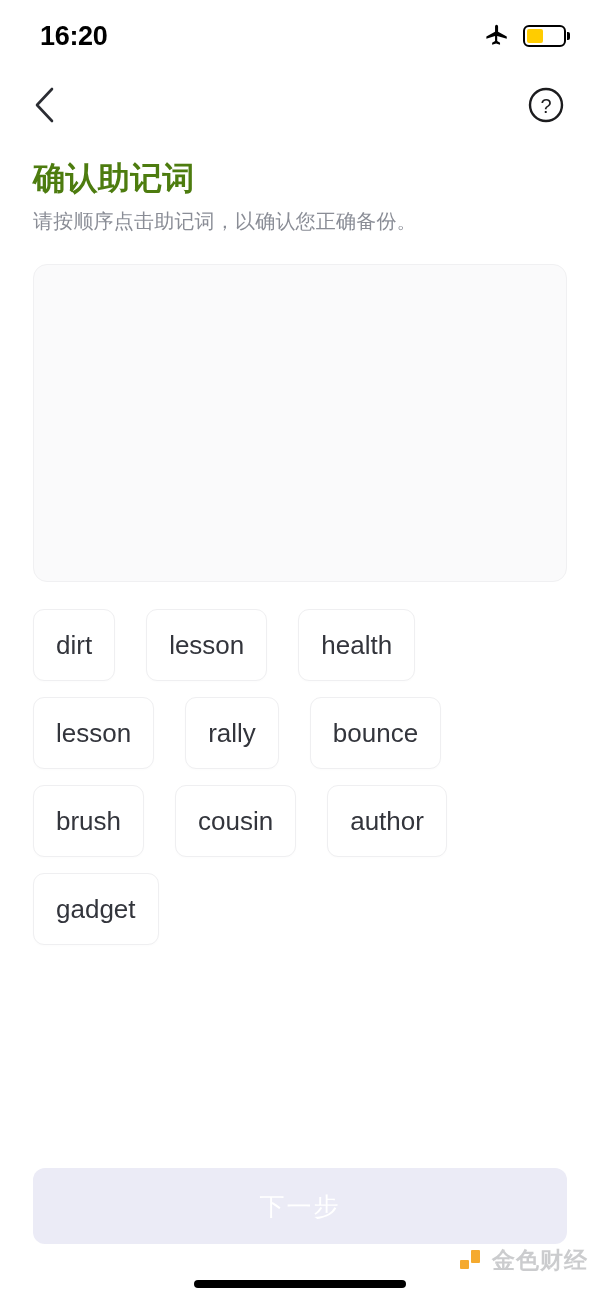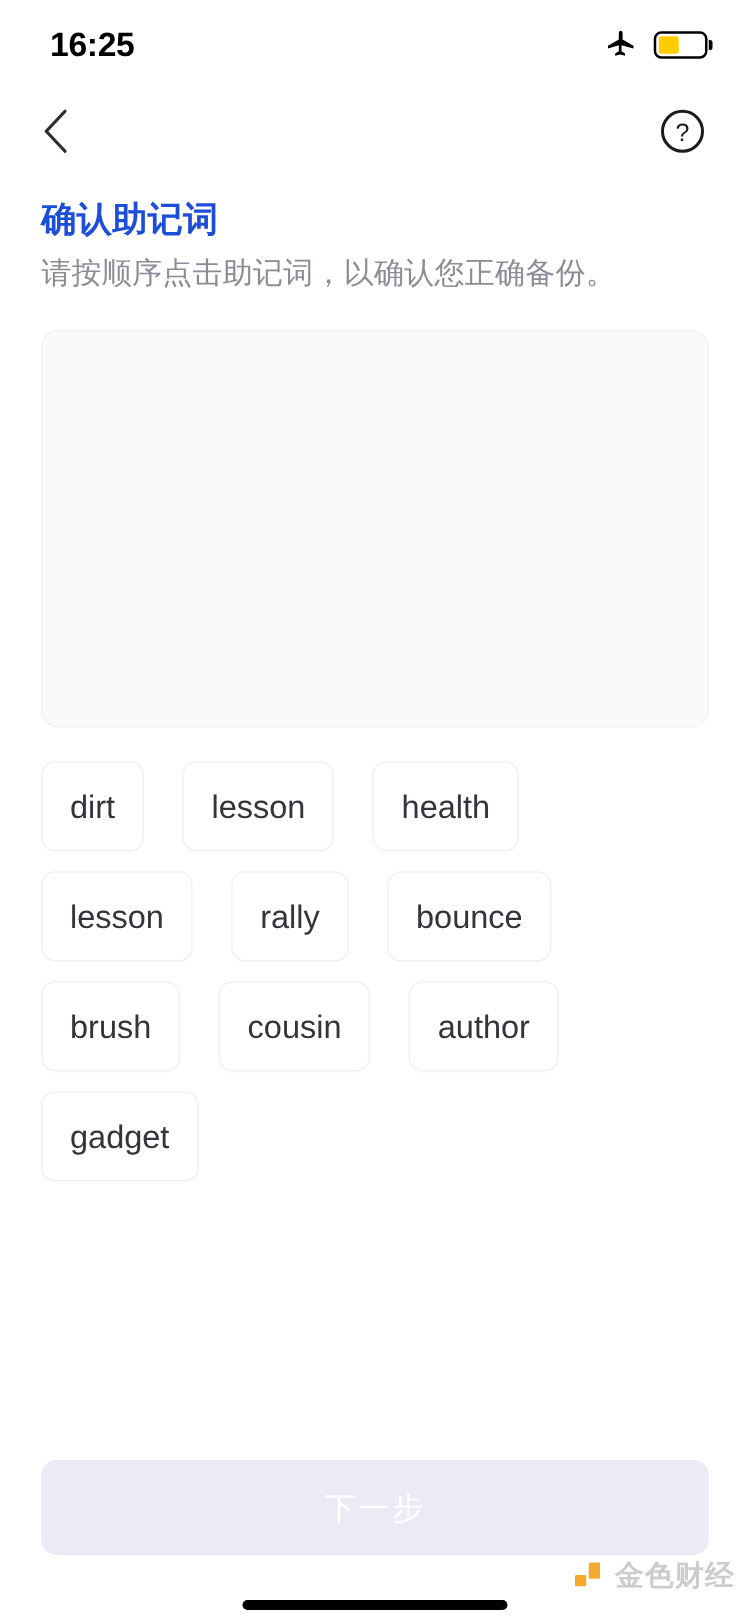"16:25" span.status-time { text: 16:25 -> 16:20 }
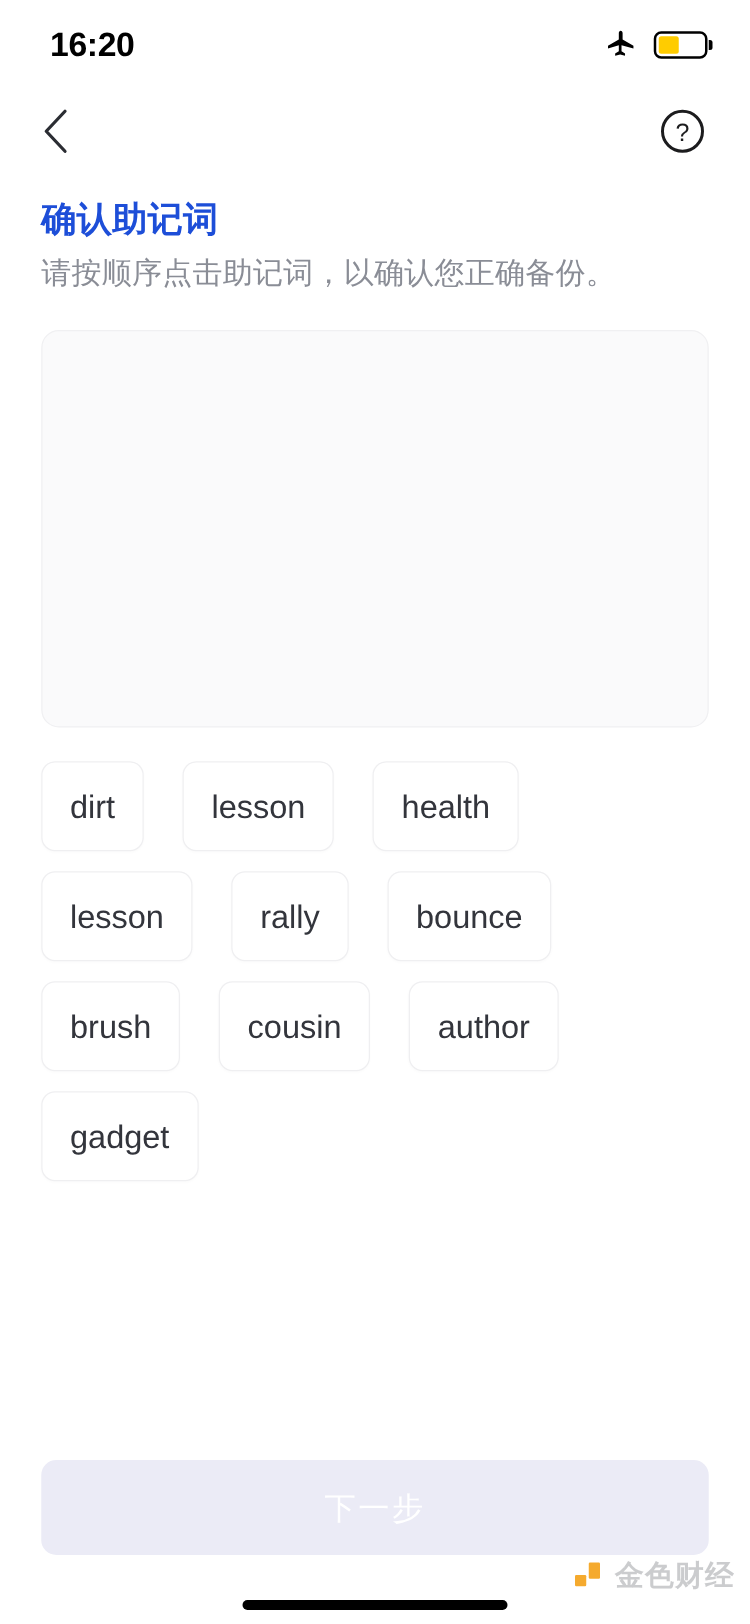"确认助记词" .page-title { color: #1d4ed8 -> #4d7c0f; font-size: 28px -> 32px }
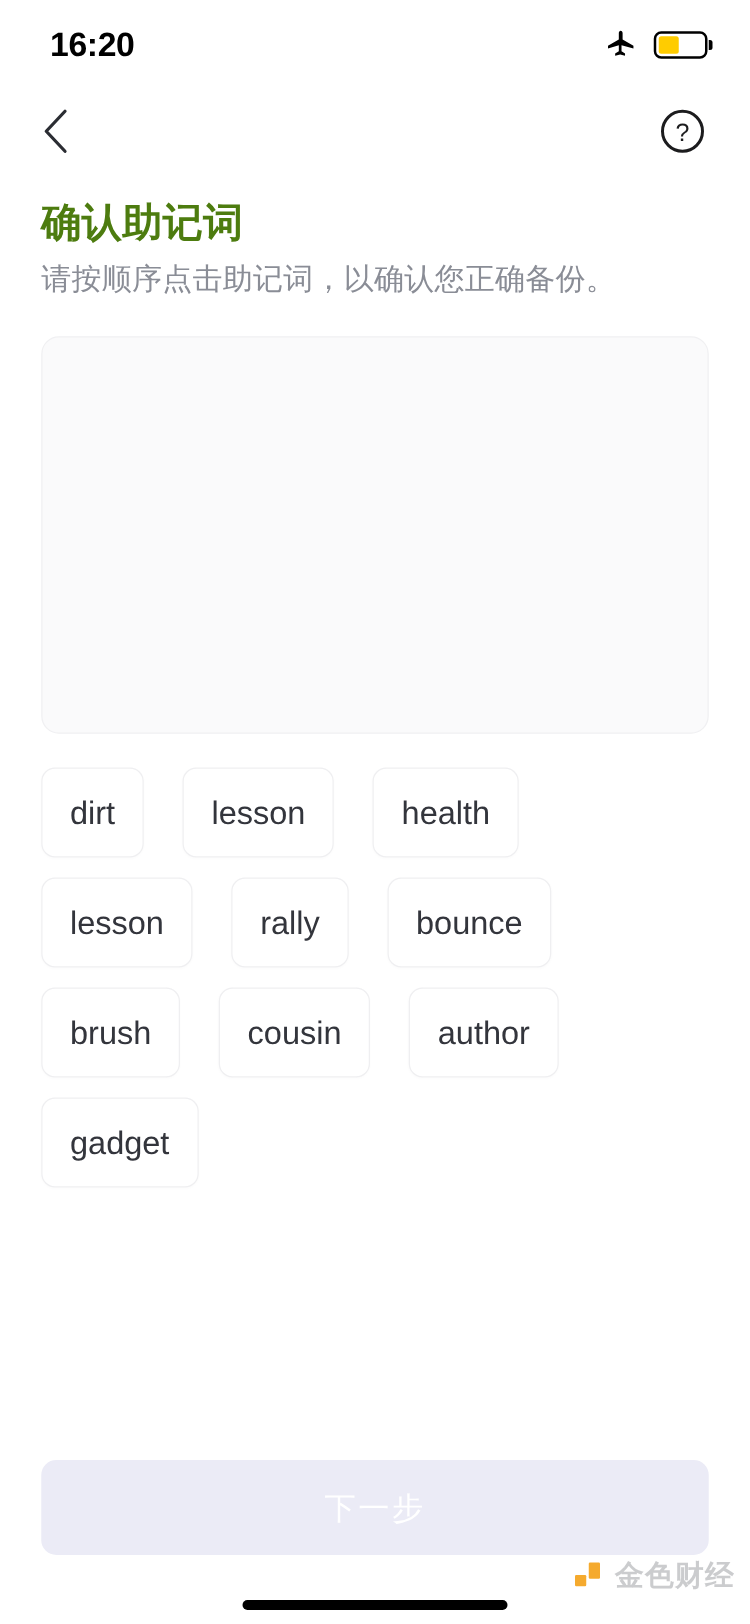"请按顺序点击助记词，以确认您正确备份。" .page-subtitle { font-size: 24px -> 20px }
